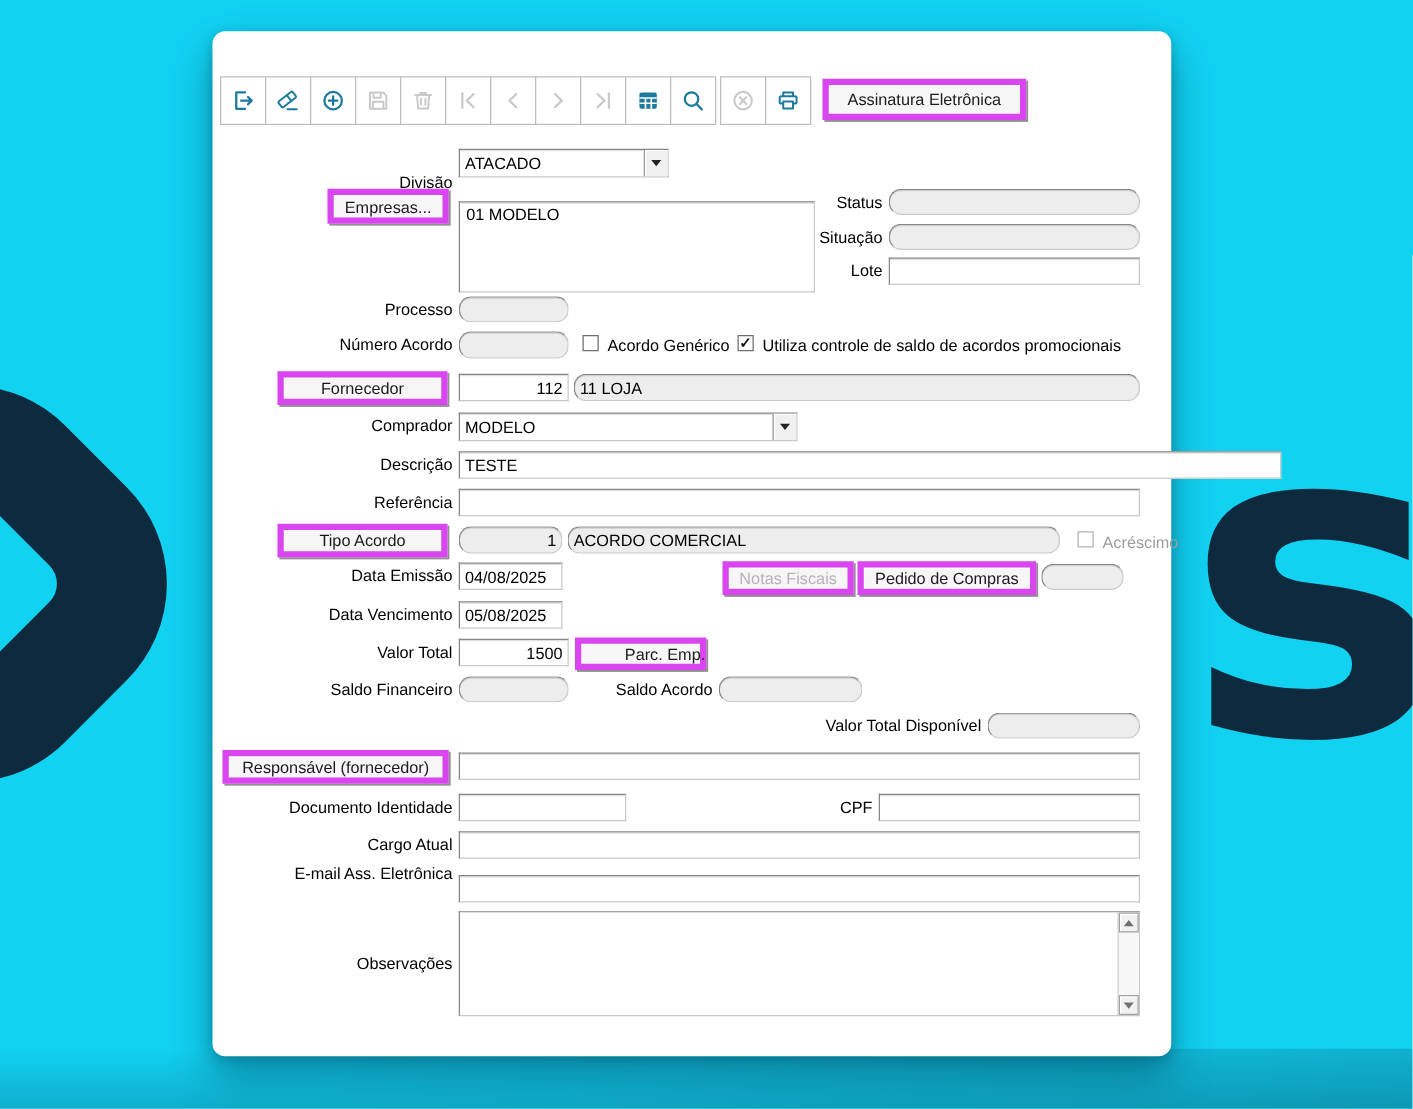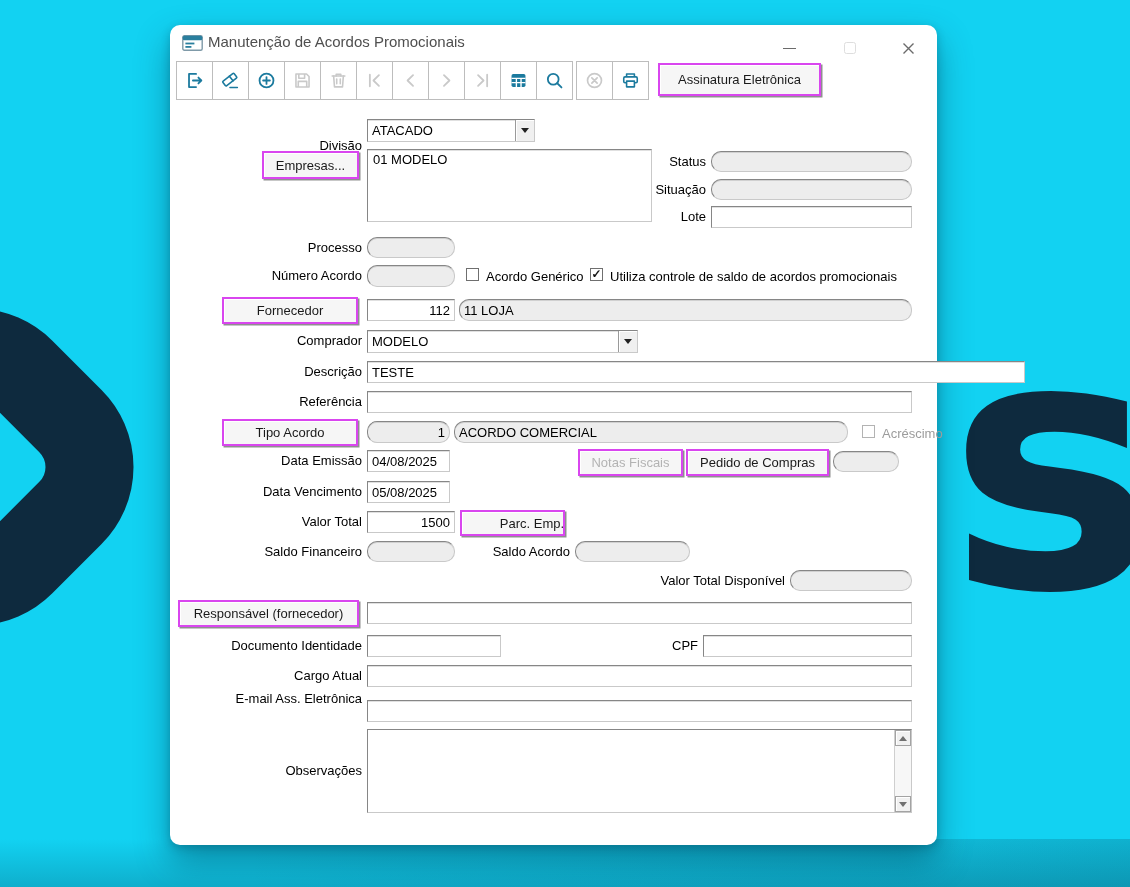"Manutenção de Acordos Promocionais" div.titlebar { html: <div> <svg> <rect></rect> <rect></rect> <rect></rect> <rect></rect> </svg> <div>Manutenção de Acordos Promocionais</div> <div> <span></span> </div> <div> <span></span> </div> <div> <svg> <path></path> </svg> </div> </div> -> none }
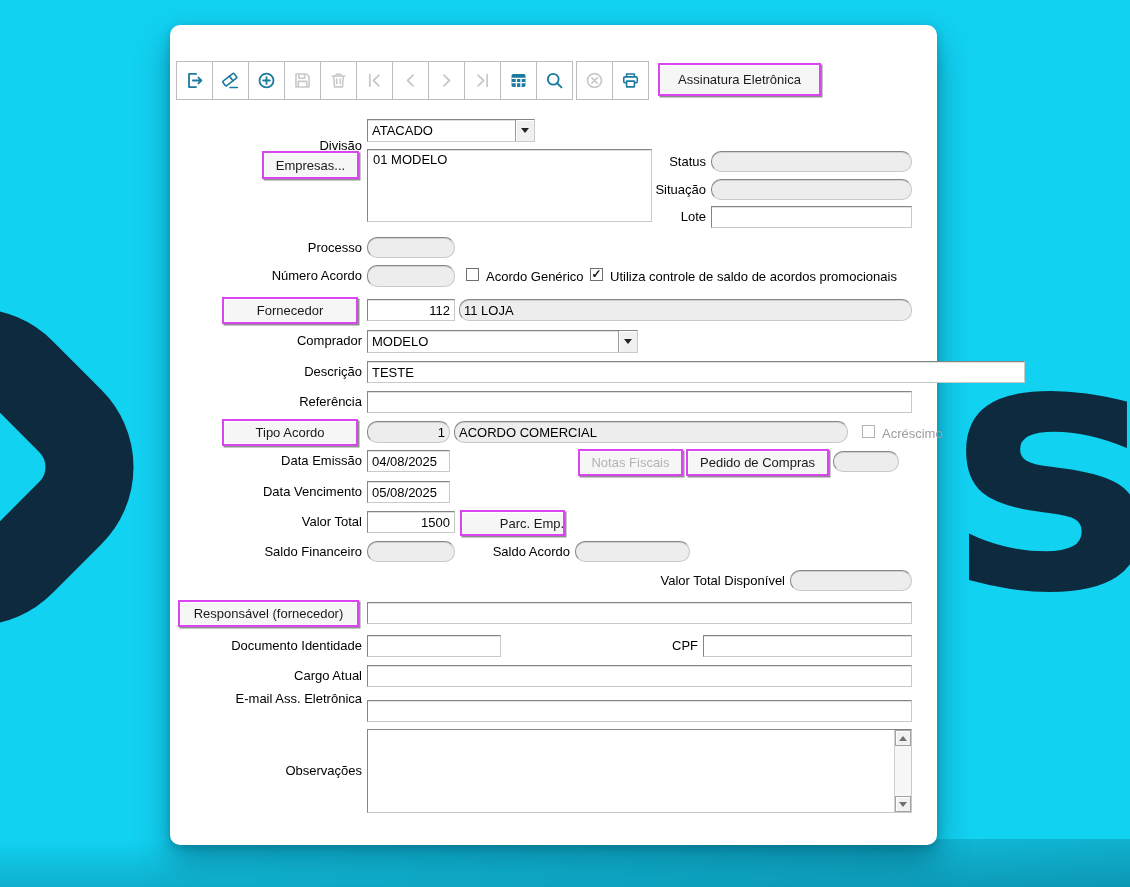"Assinatura Eletrônica" .btn3d { border: 2px solid #d946ef -> 5px solid #d946ef }
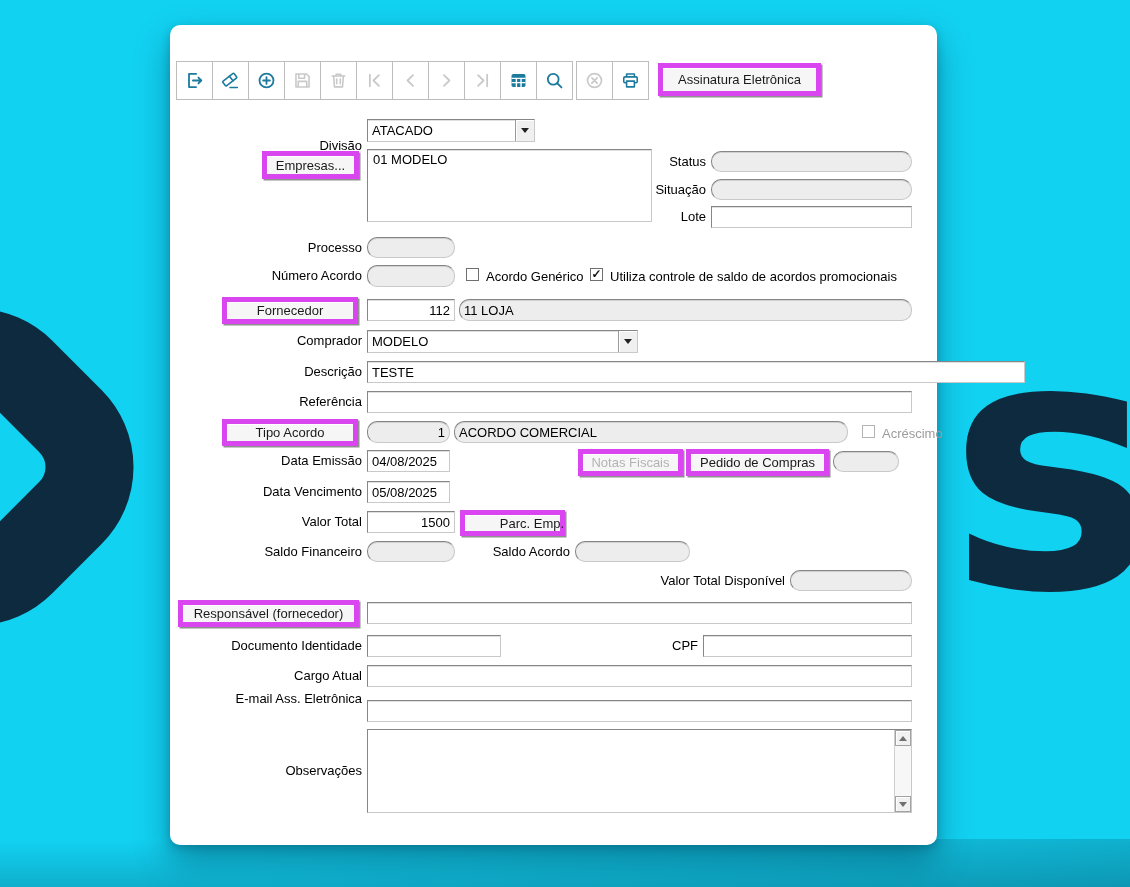"01 MODELO" div.listbox { top: 124px -> 136px }
